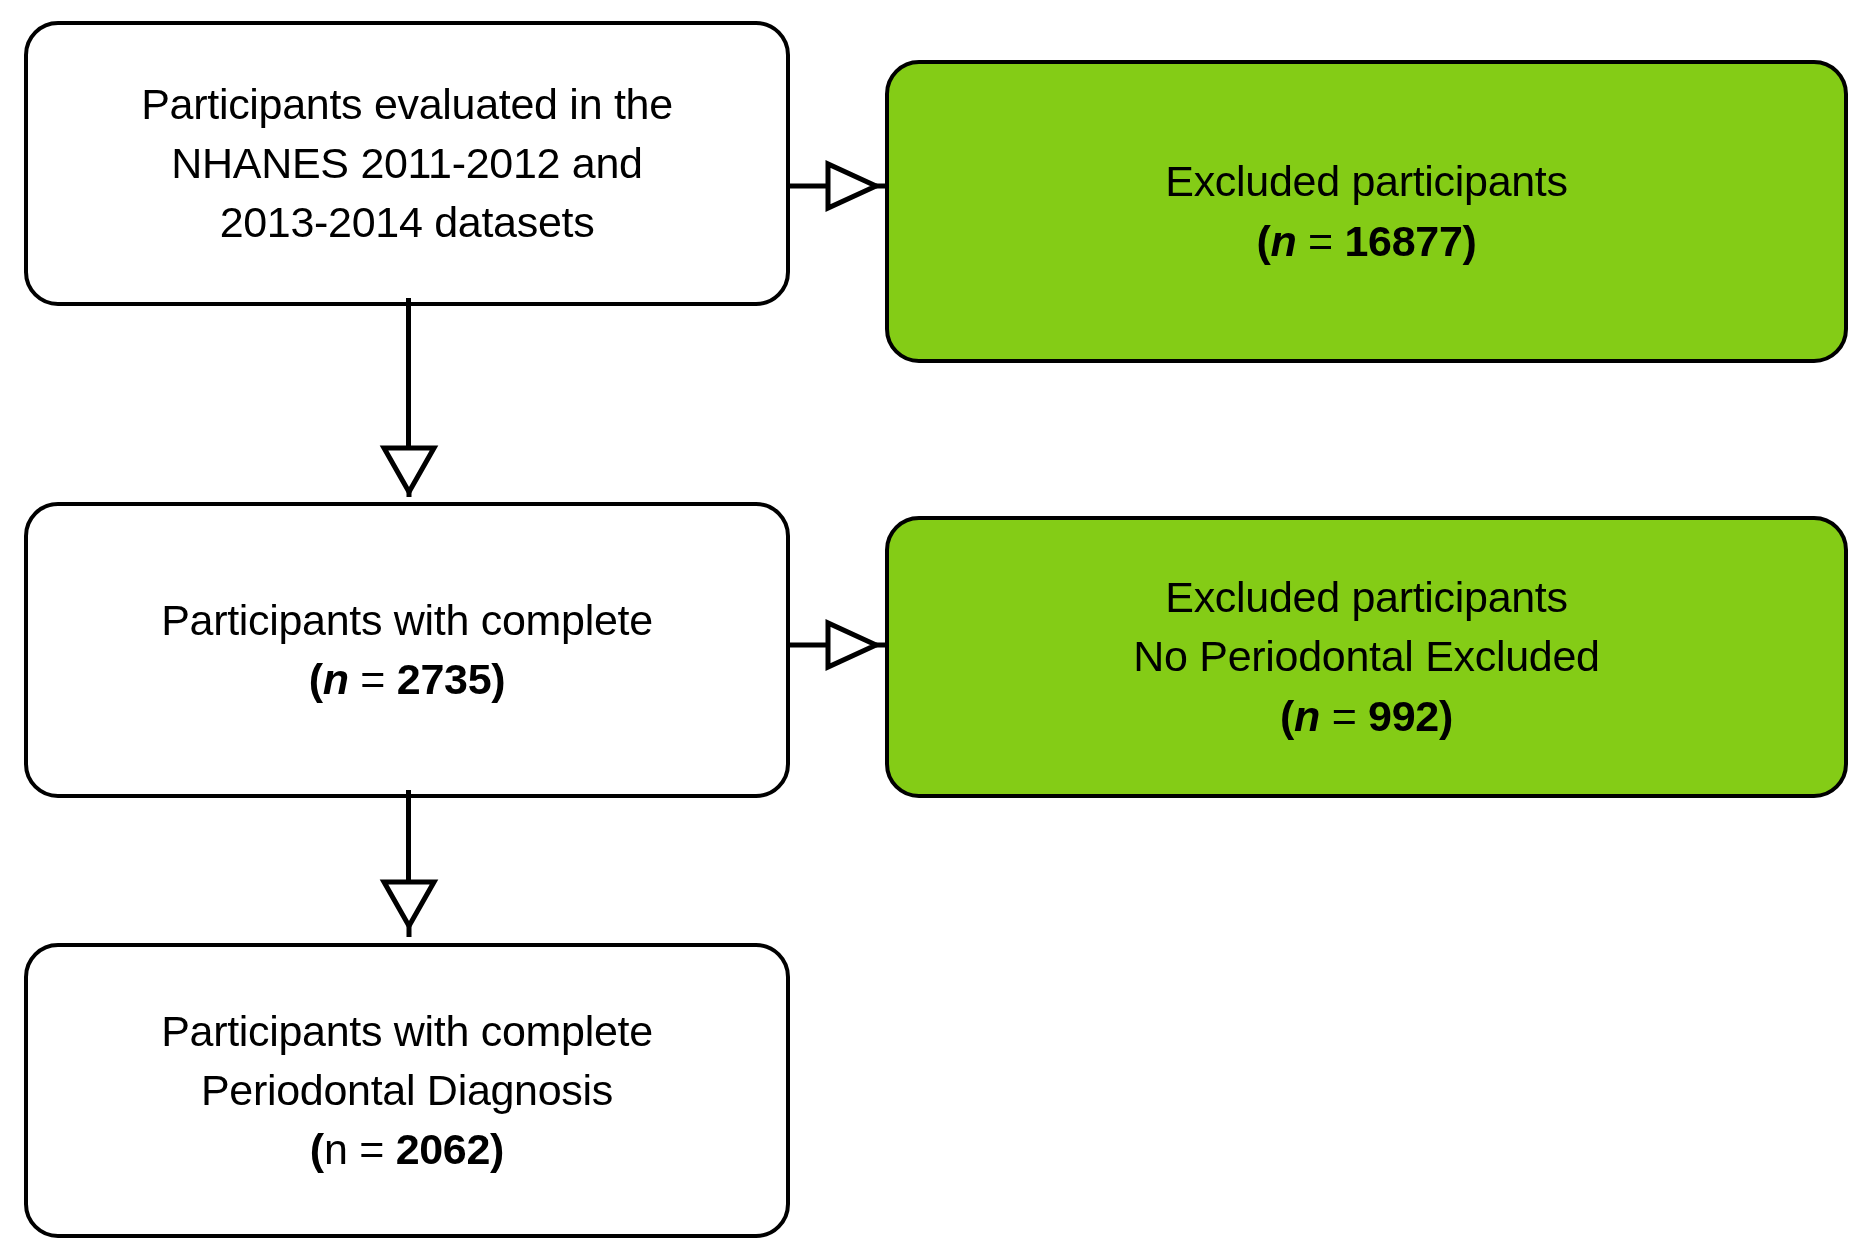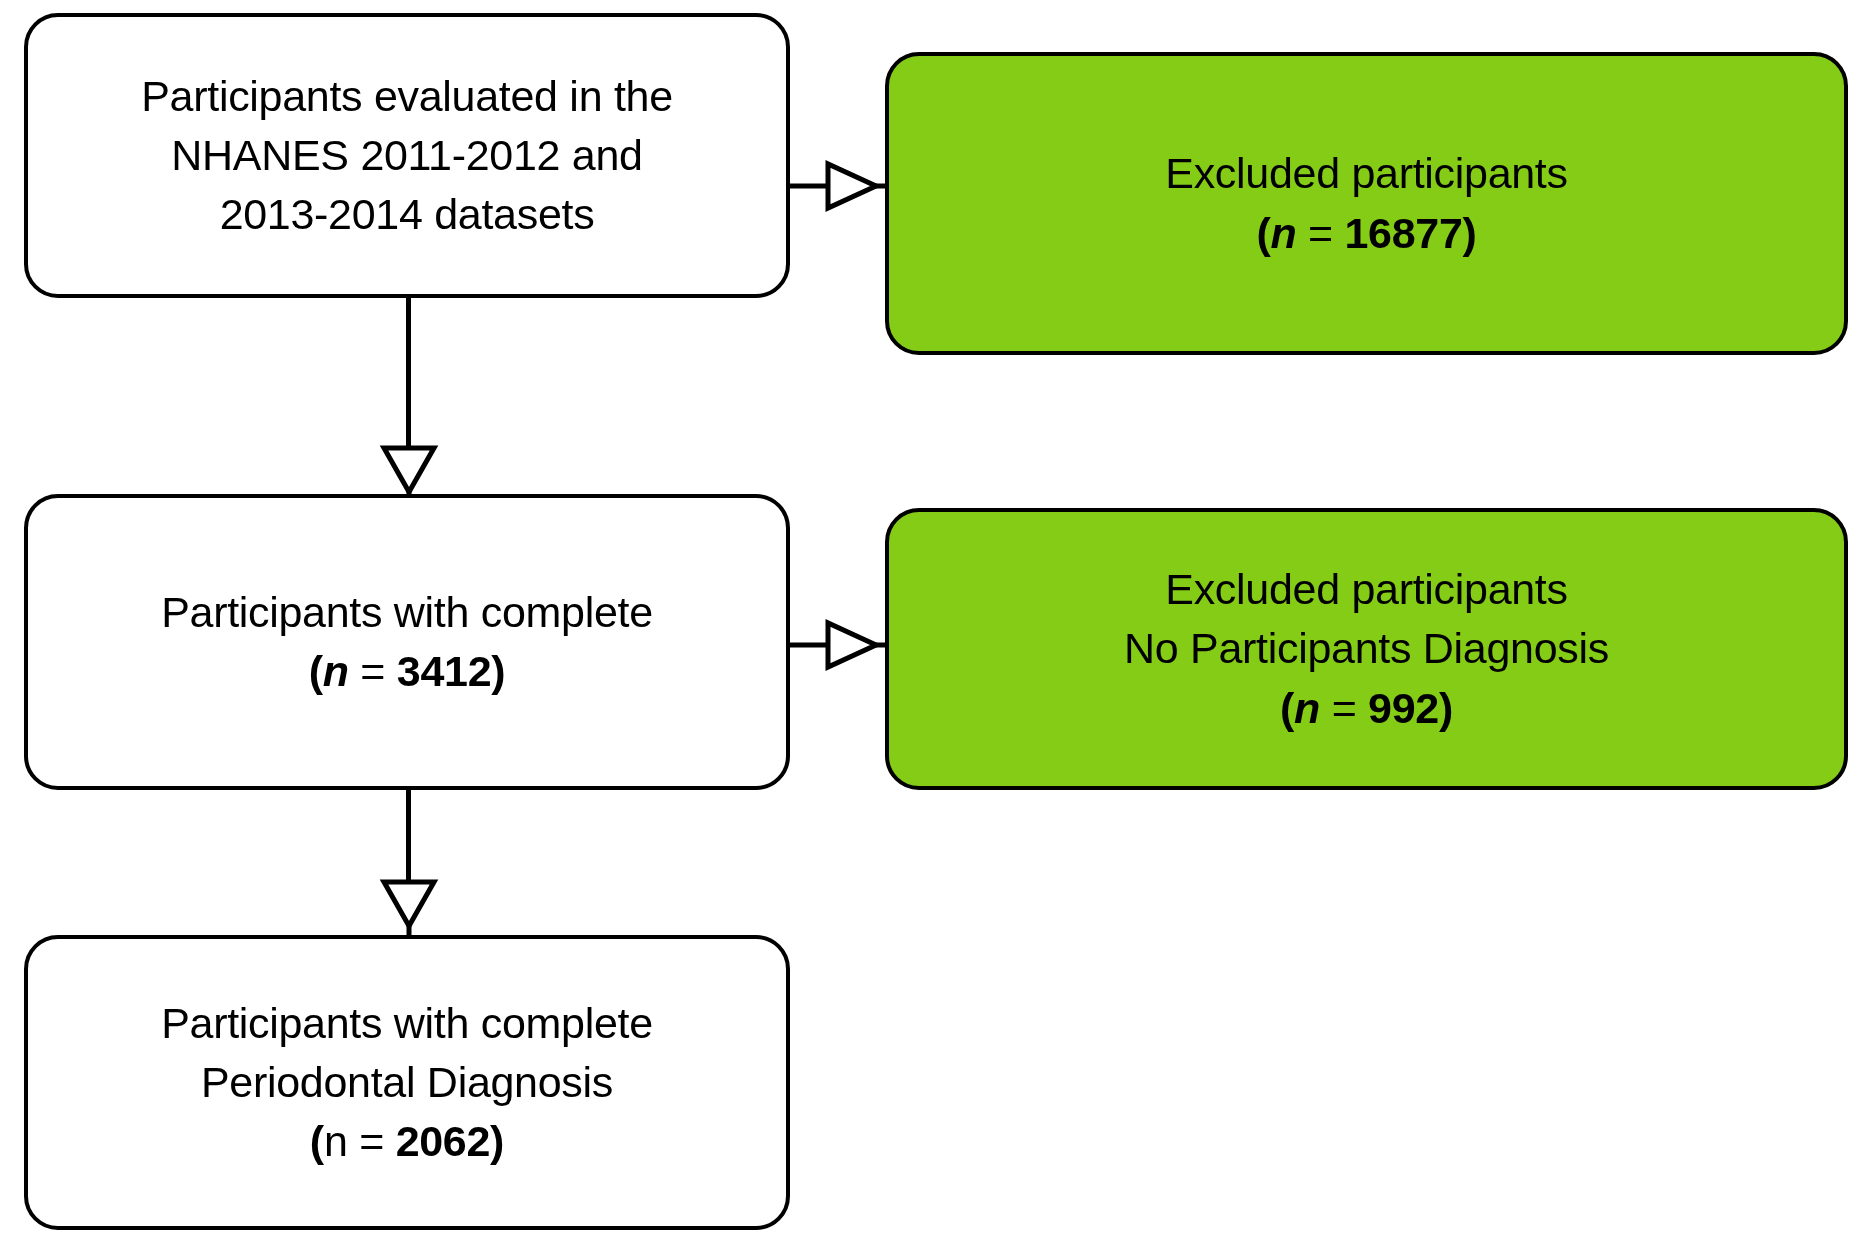"Participants evaluated in the" .node { margin-top: none -> 8px }
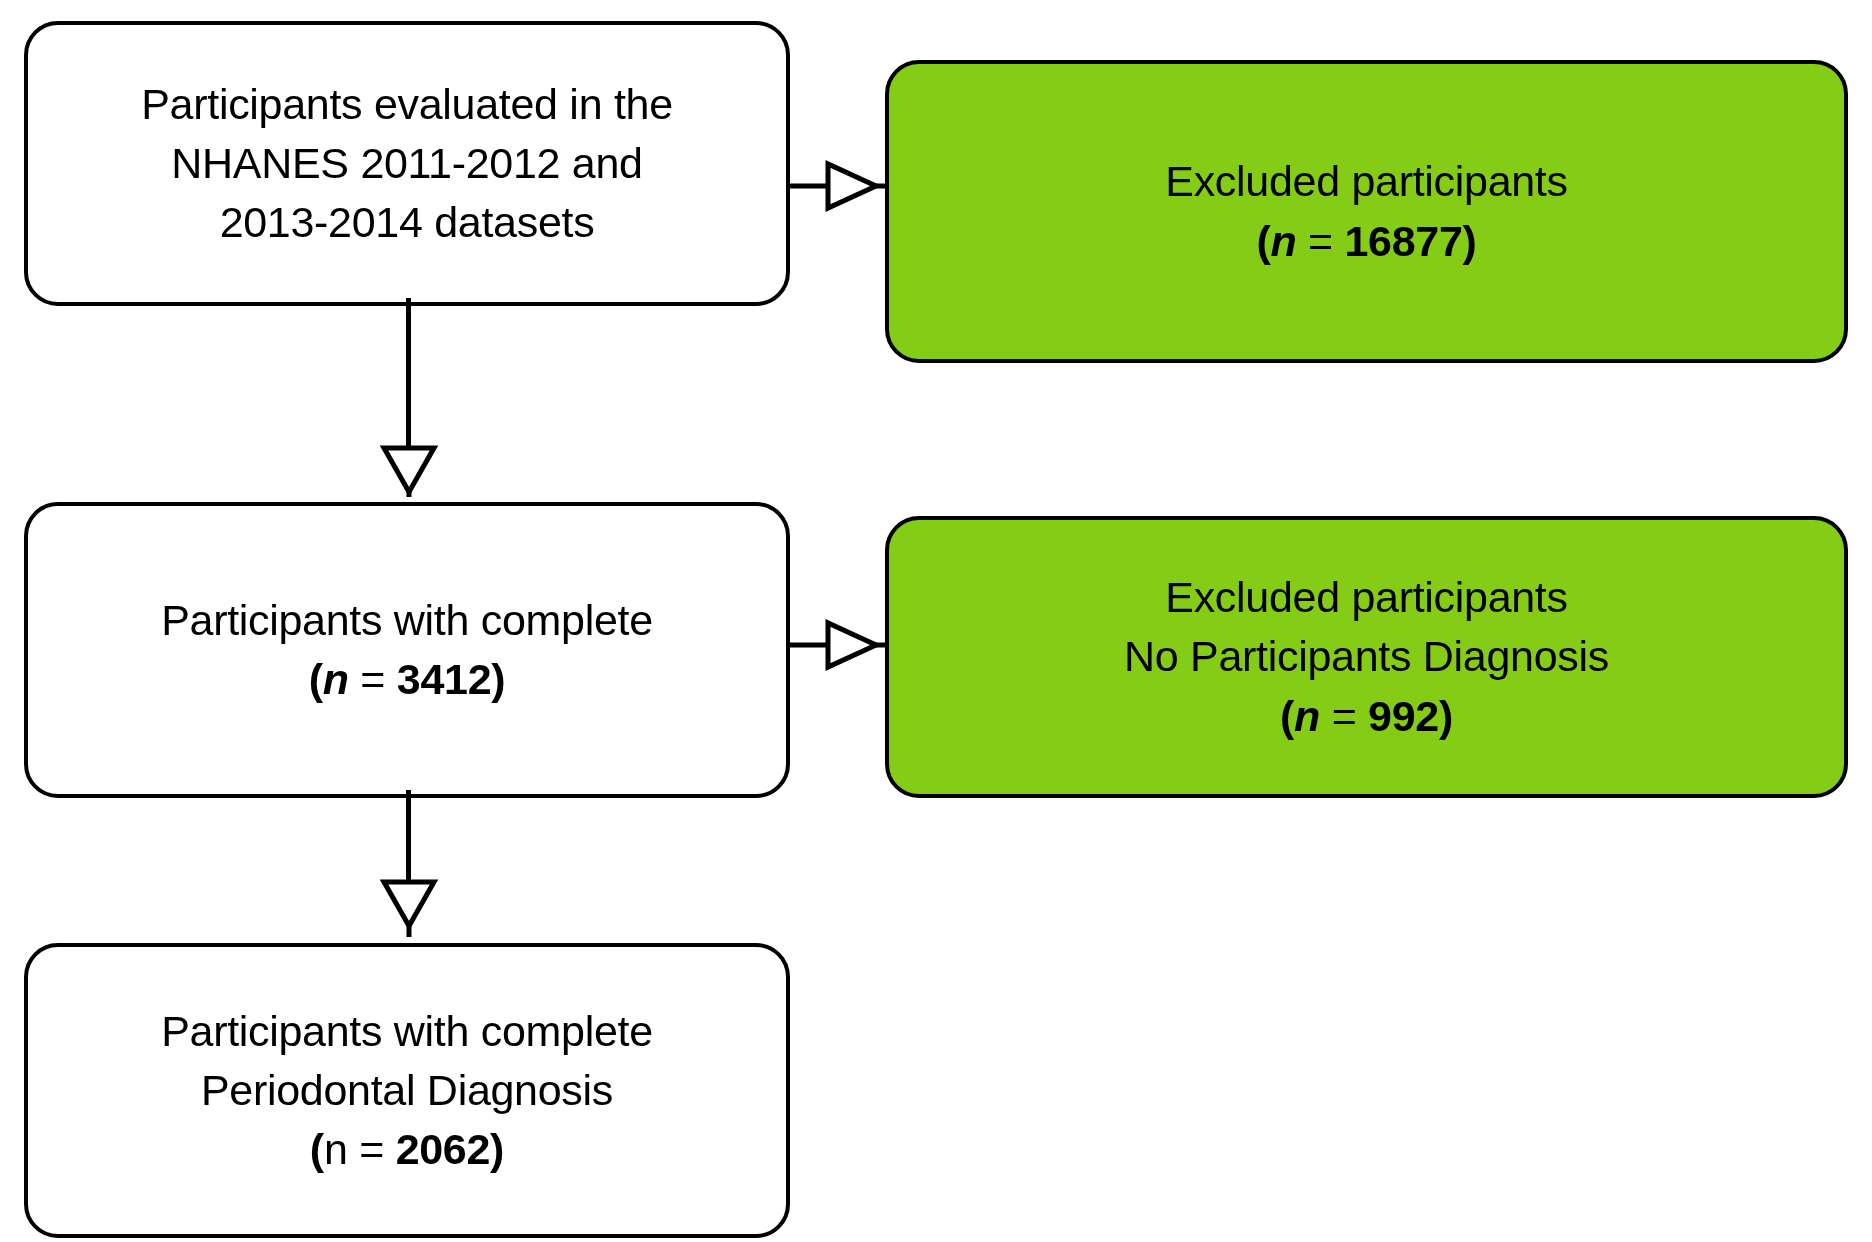"3412" span { text: 3412 -> 2735 }
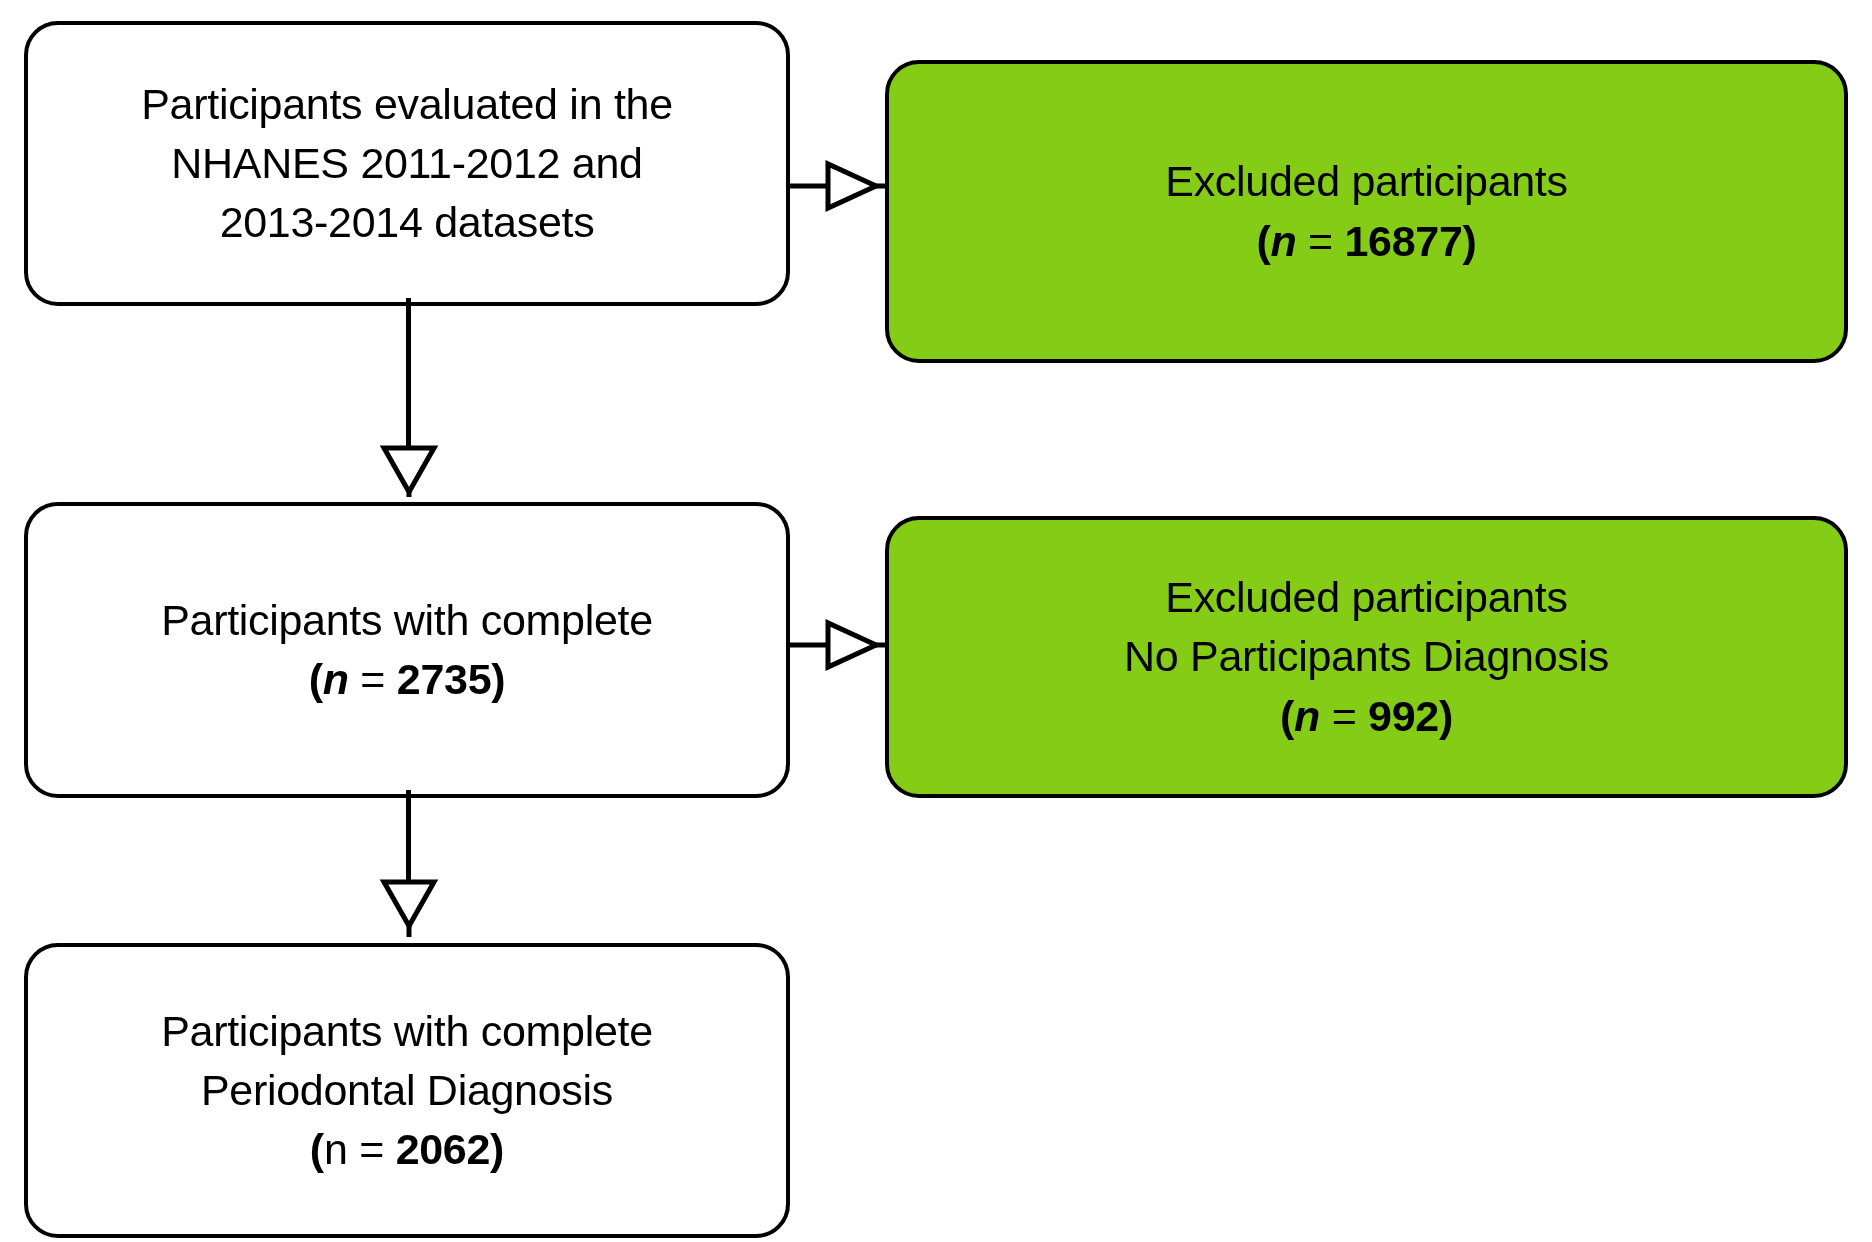"No Participants Diagnosis" span.line { text: Participants Diagnosis -> Periodontal Excluded }
